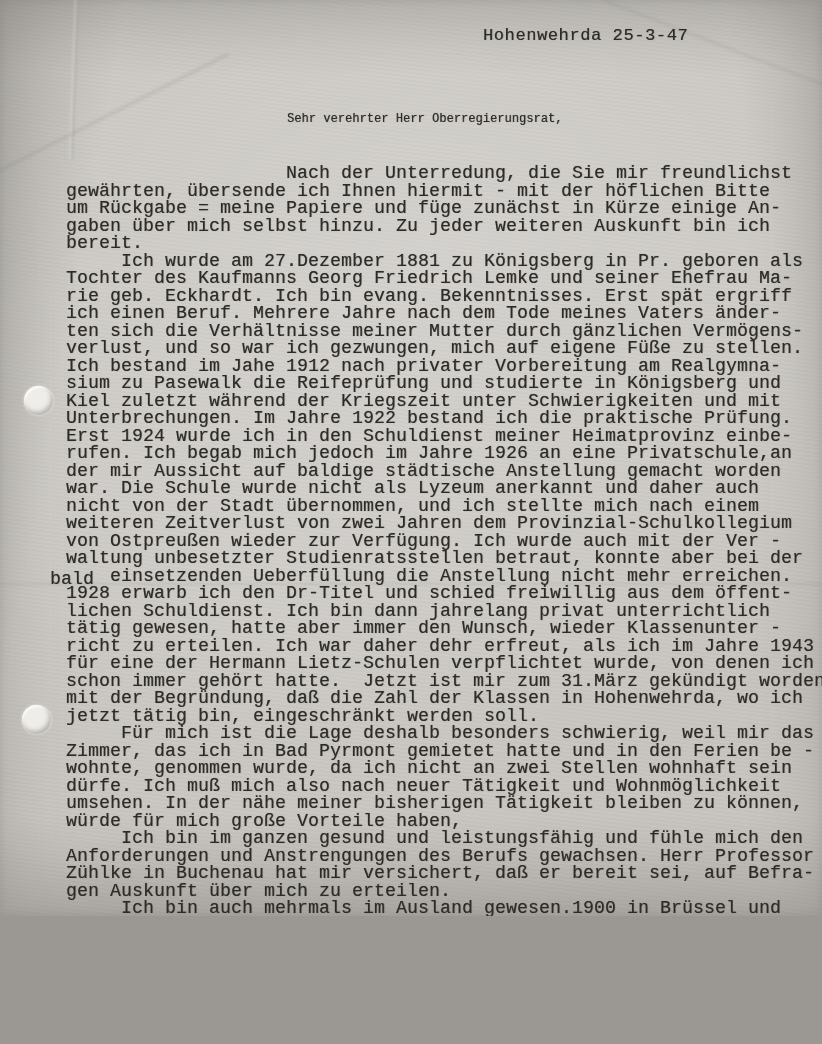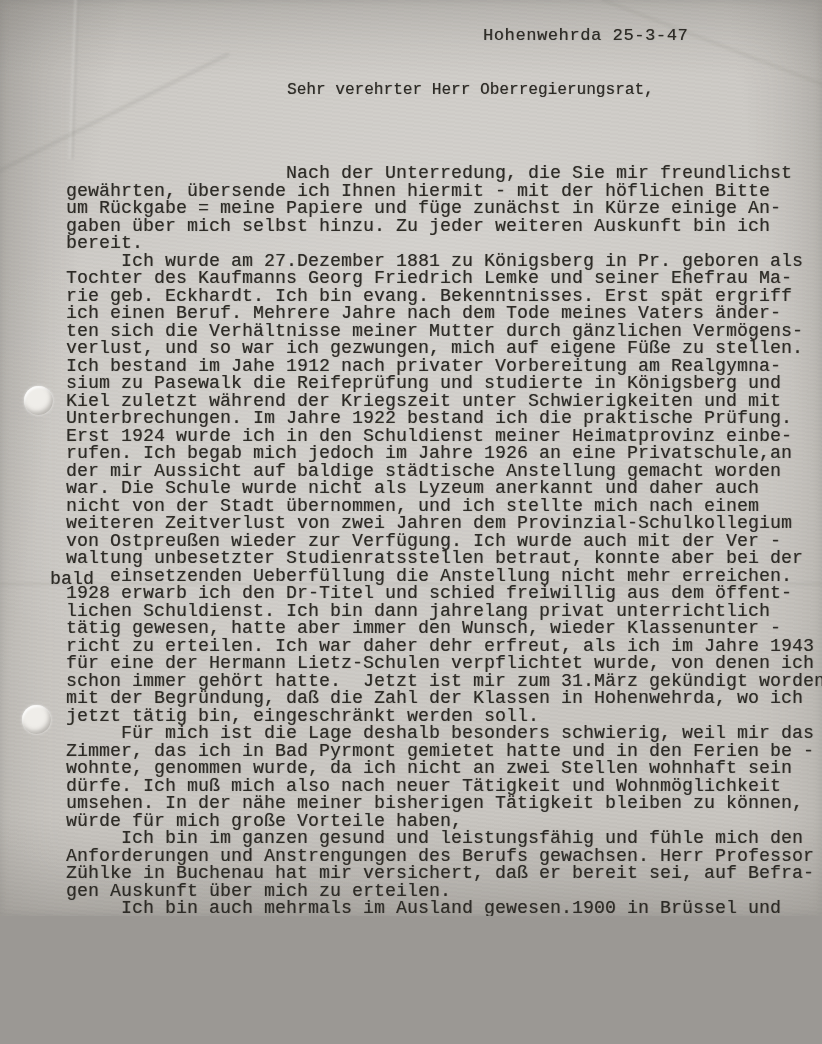"Sehr verehrter Herr Oberregierungsrat," .salutation { font-size: 16px -> 12px; top: 81px -> 112px }
